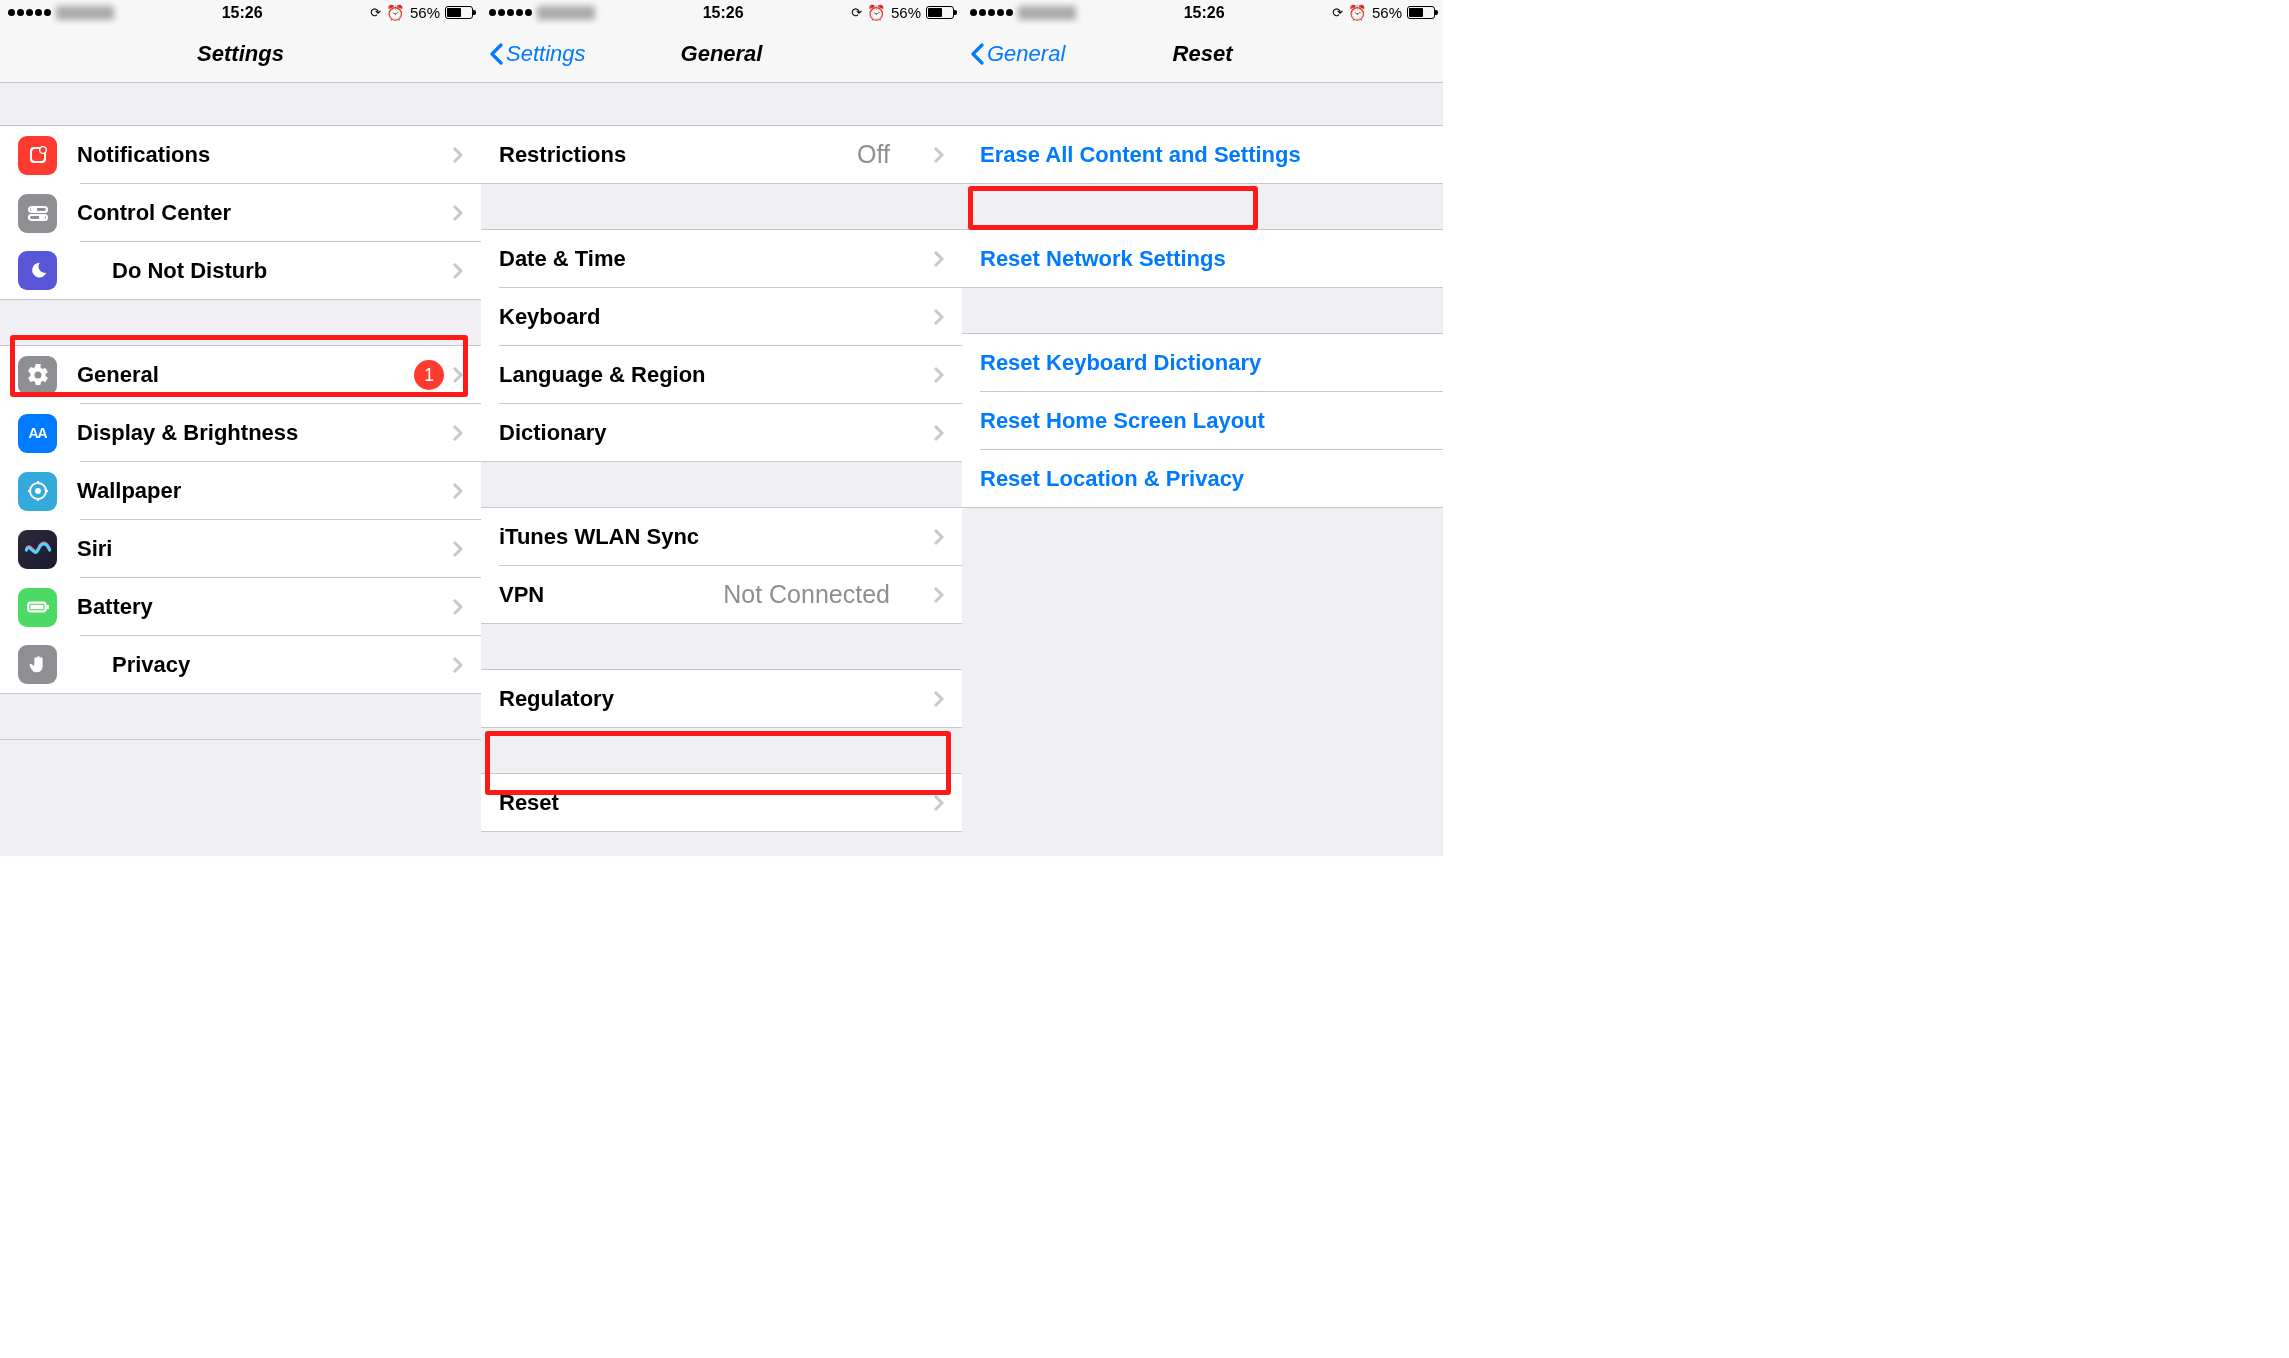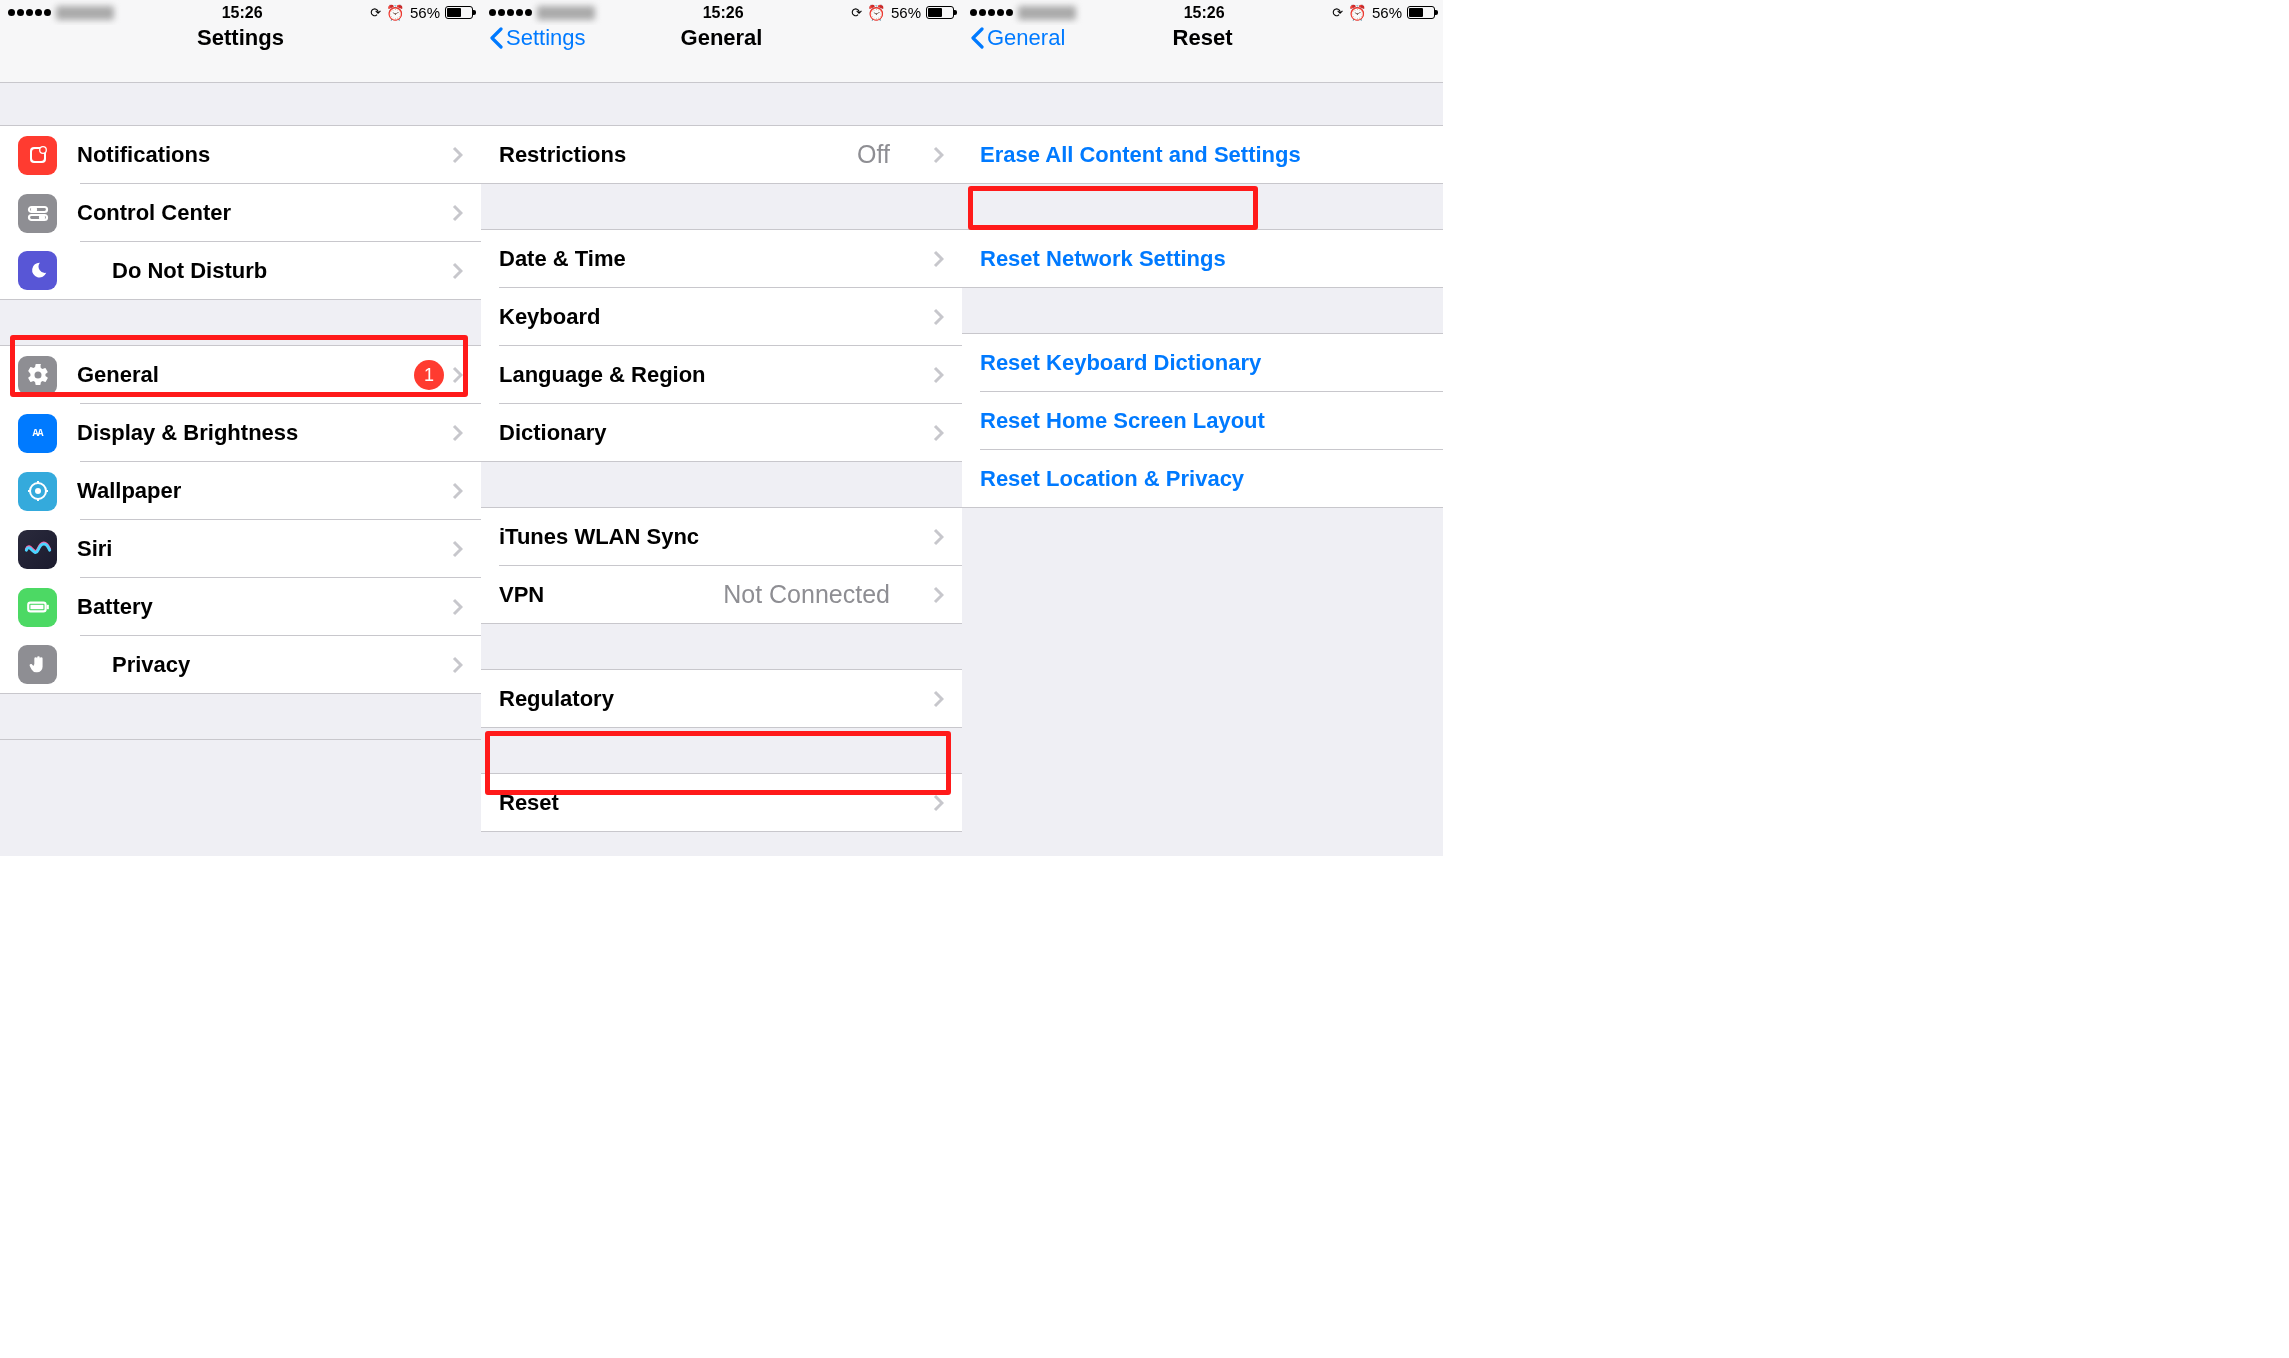"Settings" .nav-bar { align-items: flex-start -> center; font-style: none -> italic }
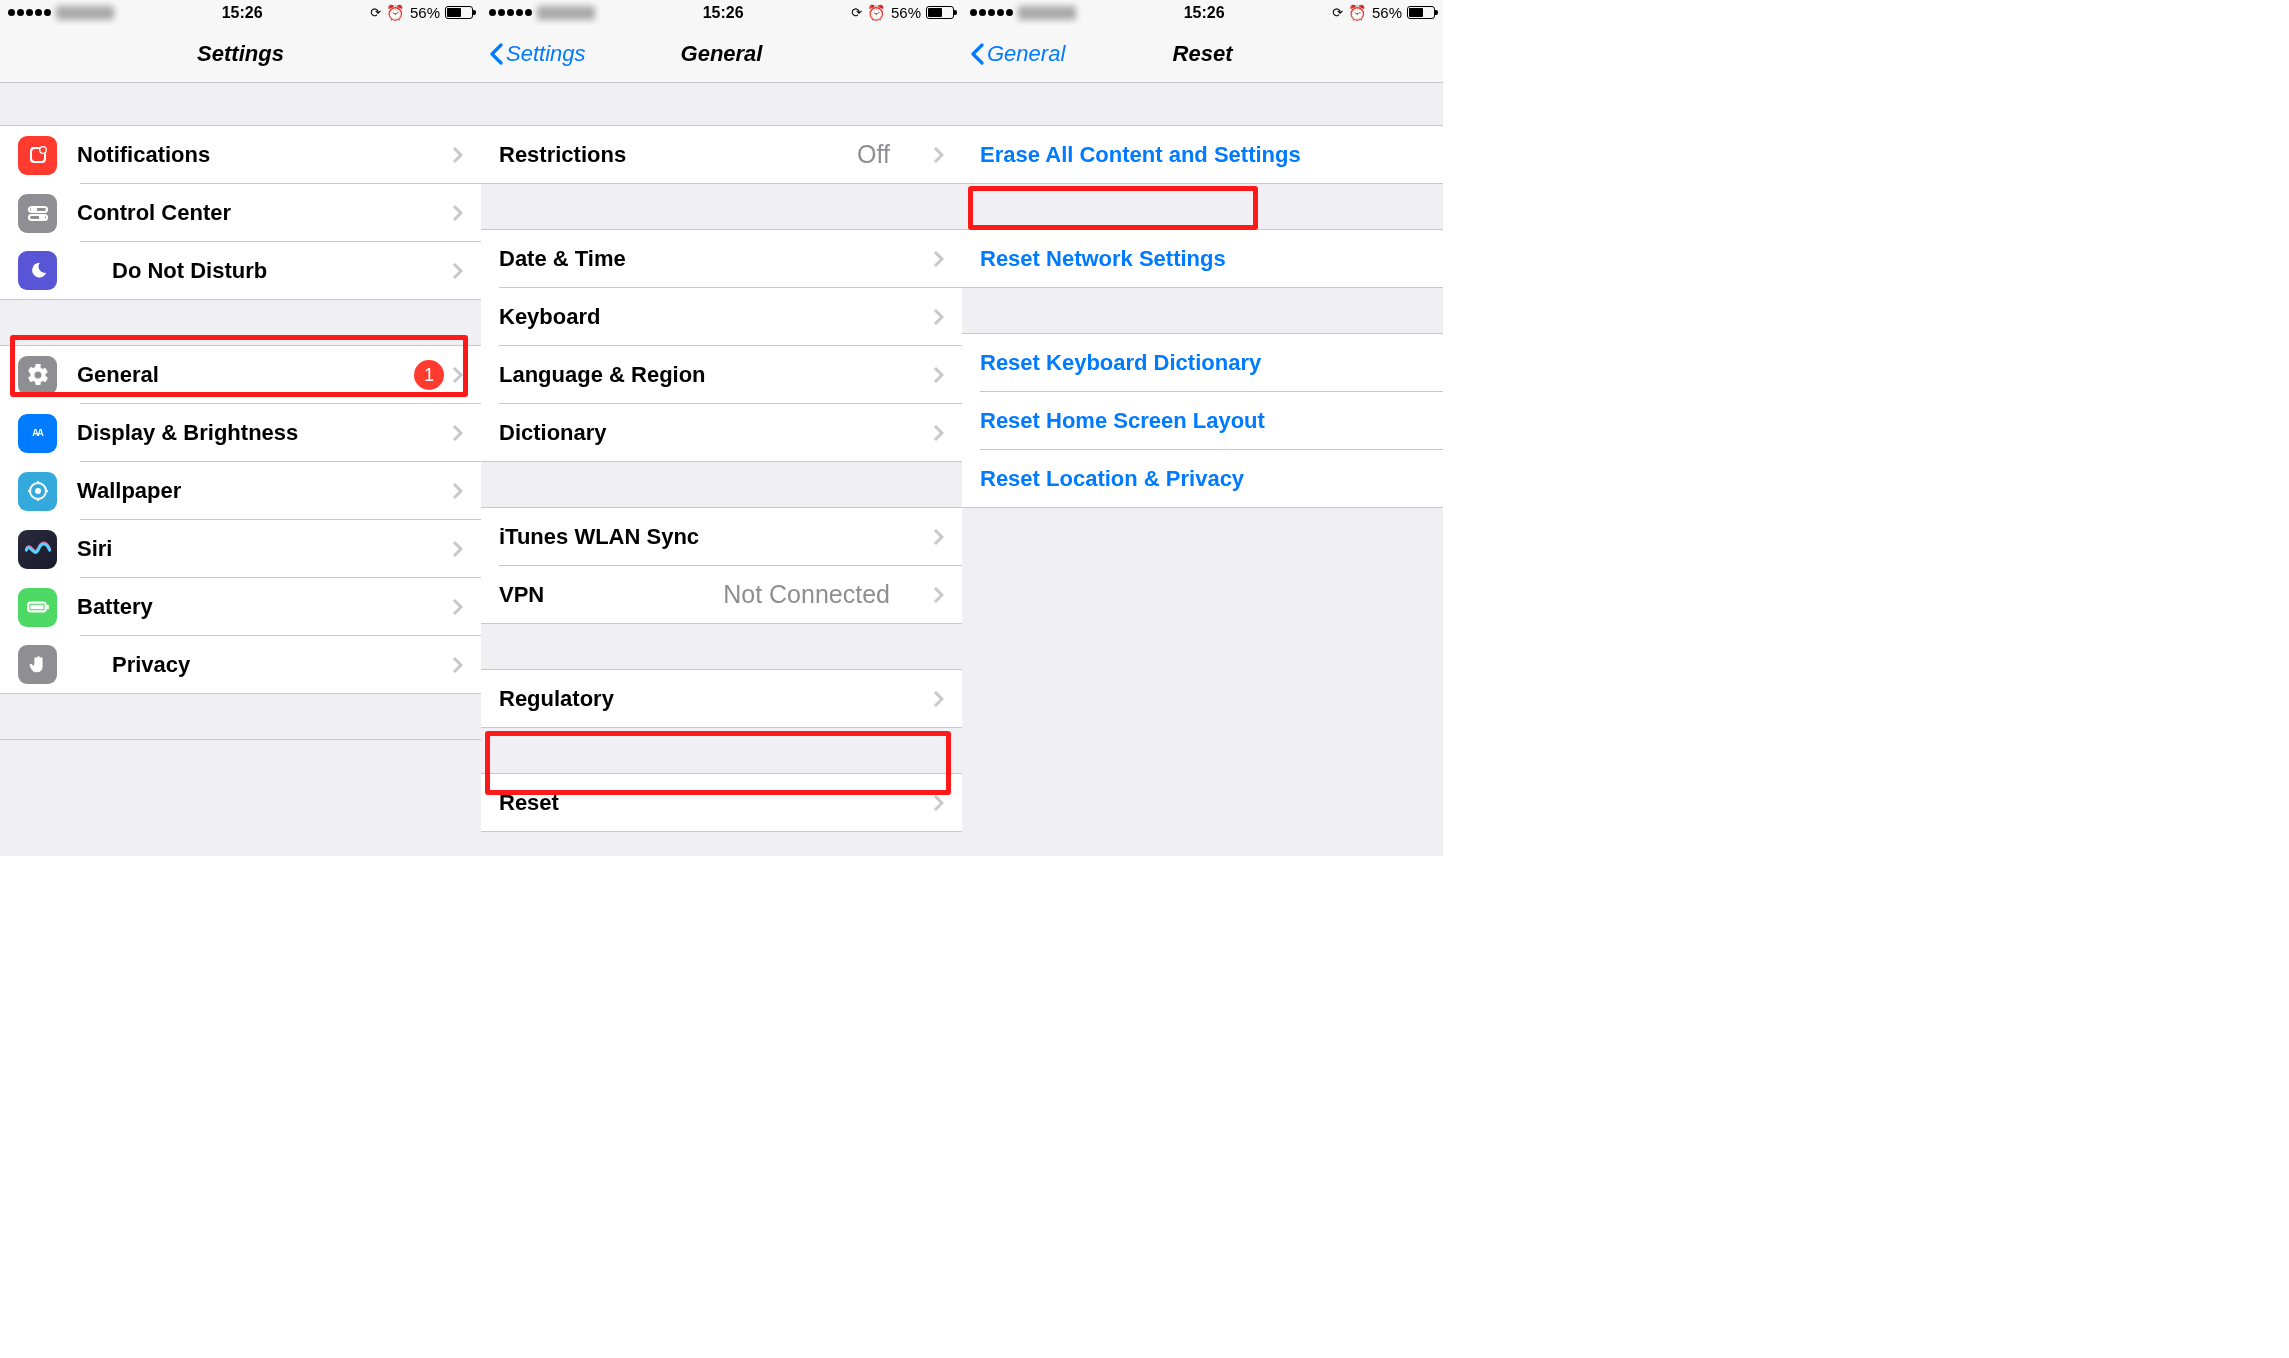"AA" span.icon-inner { font-family: Liberation Mono, monospace -> none; font-size: 10px -> 14px }
